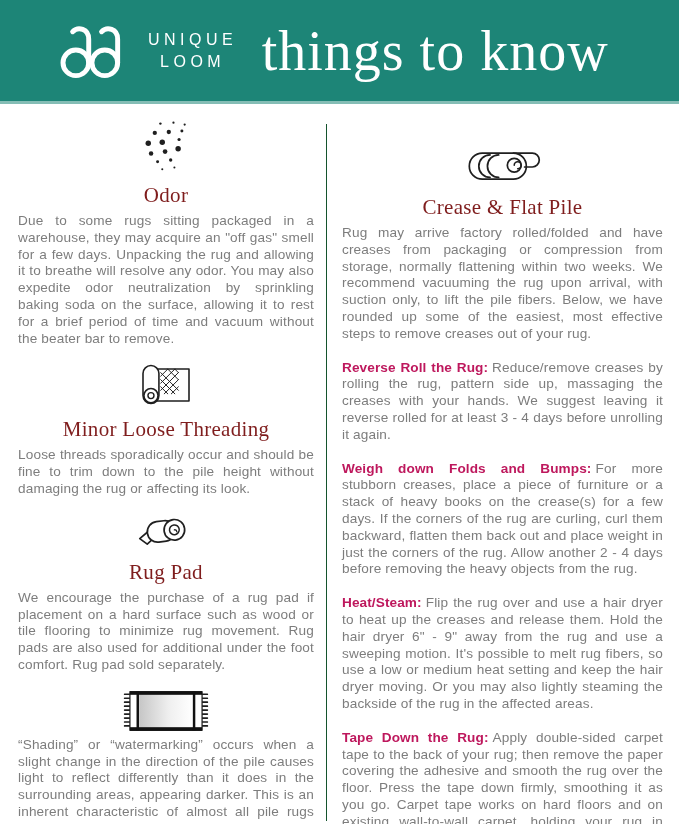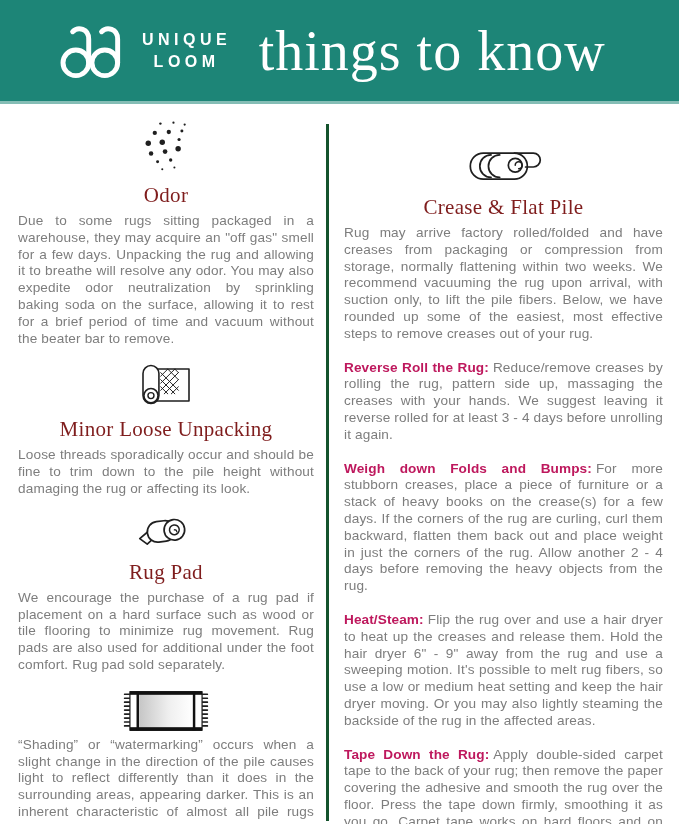"UNIQUE" .brand { font-weight: 700 -> 400; margin-left: 14px -> 20px }
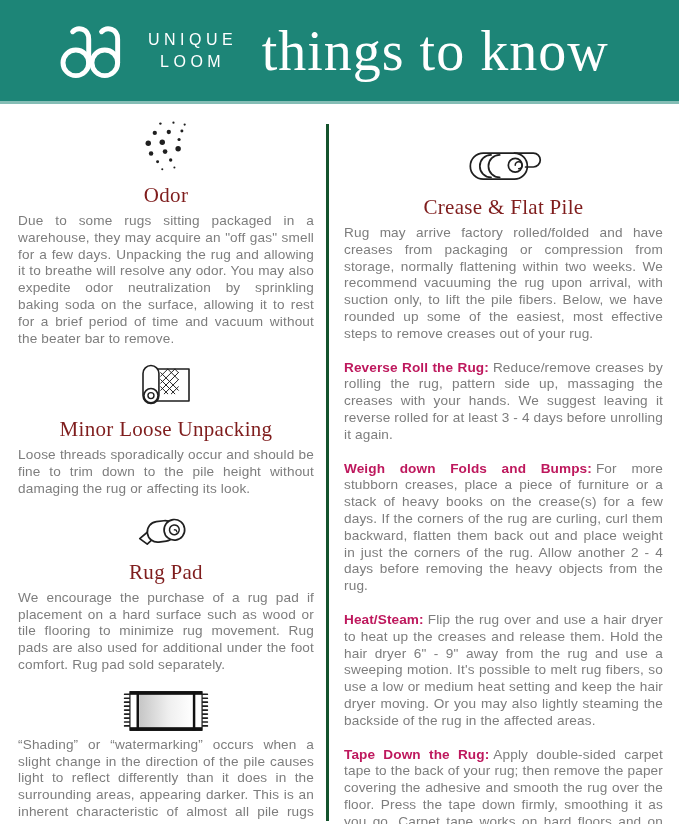"Crease & Flat Pile" .col-right { border-left: 3px solid #14532d -> 1px solid #14532d }
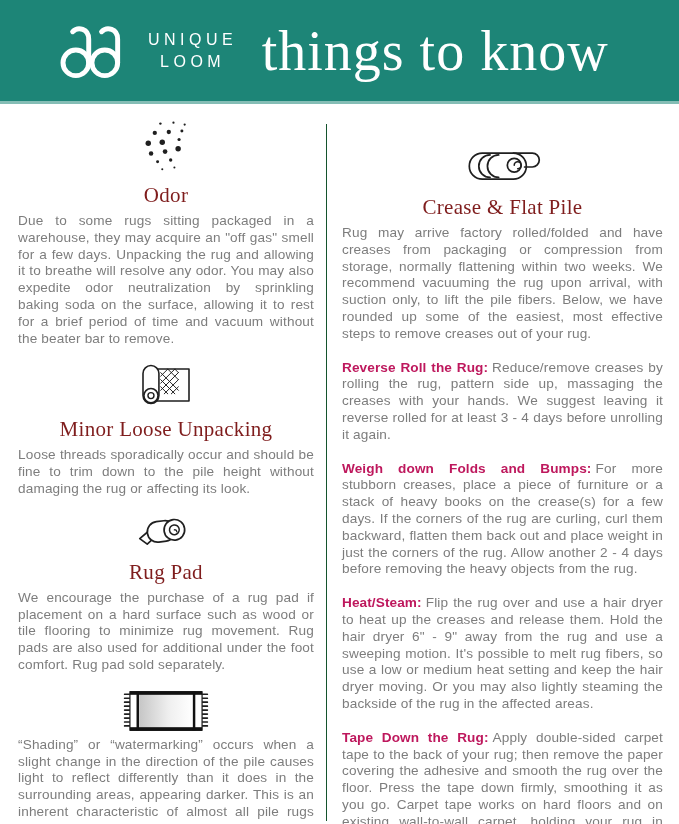"Minor Loose Unpacking" h2.section-title { text: Unpacking -> Threading }
